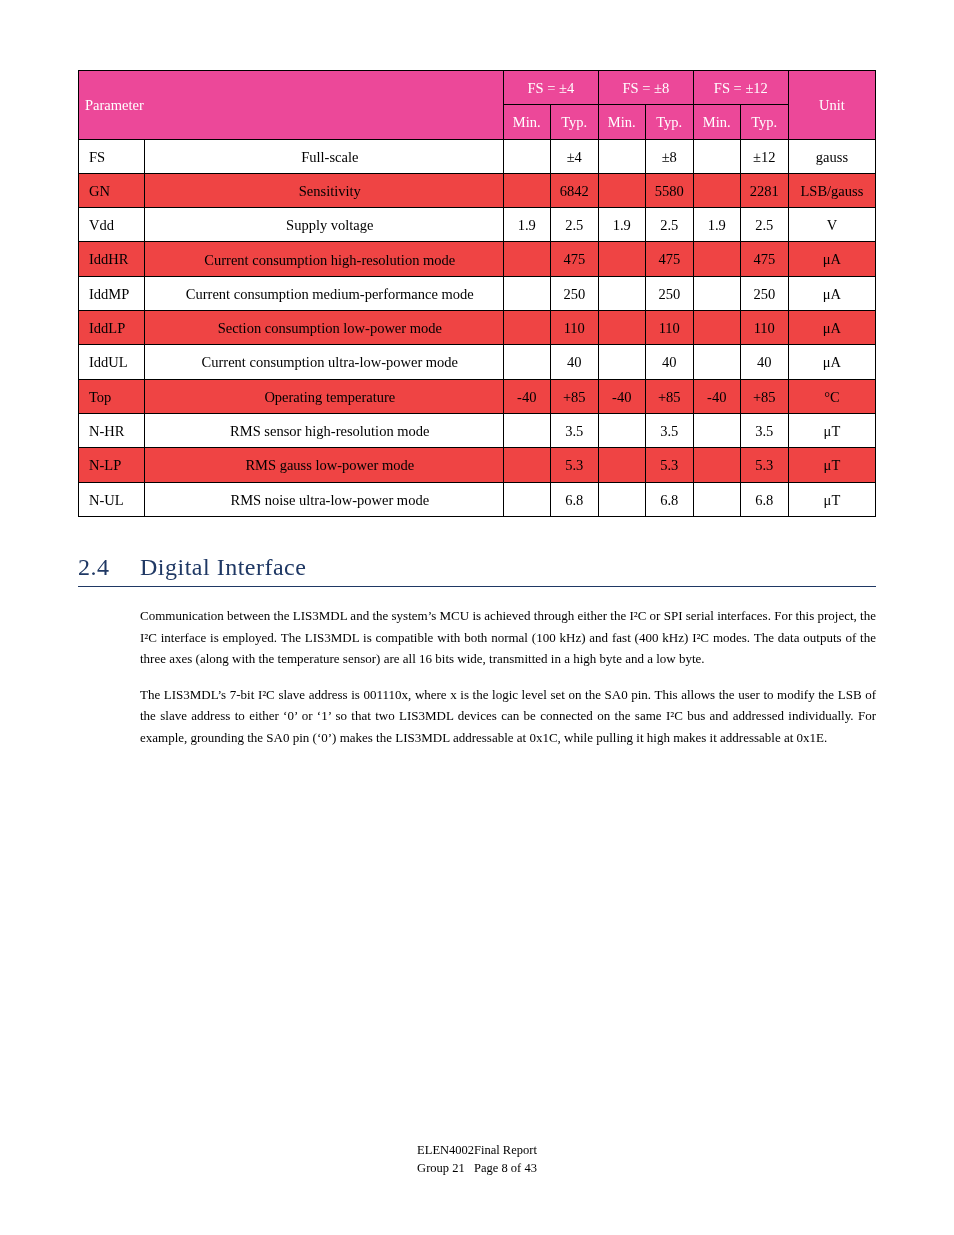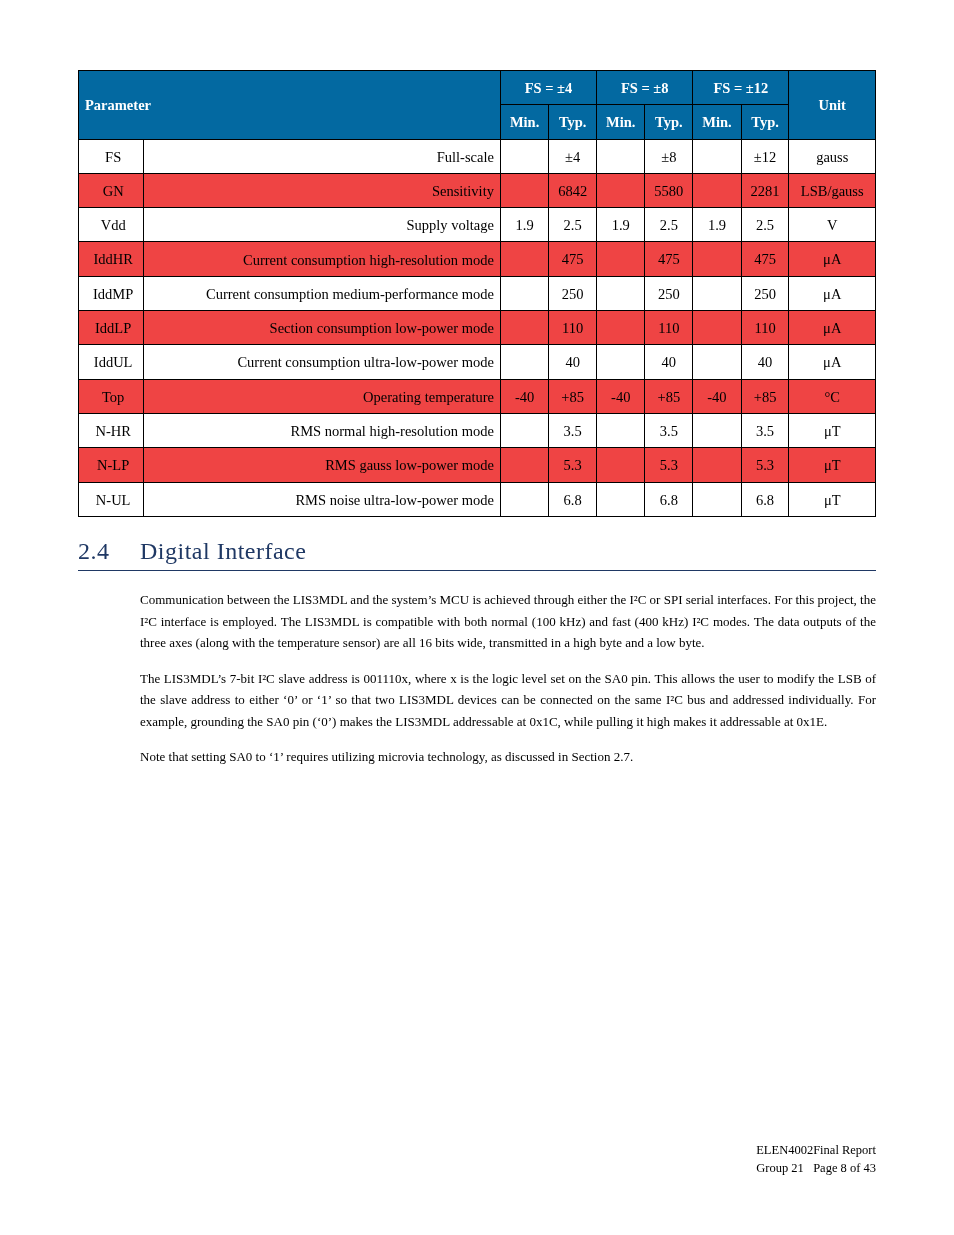"FS = ±4" table.data th { background: #0369a1 -> #ec4899; font-weight: bold -> normal }
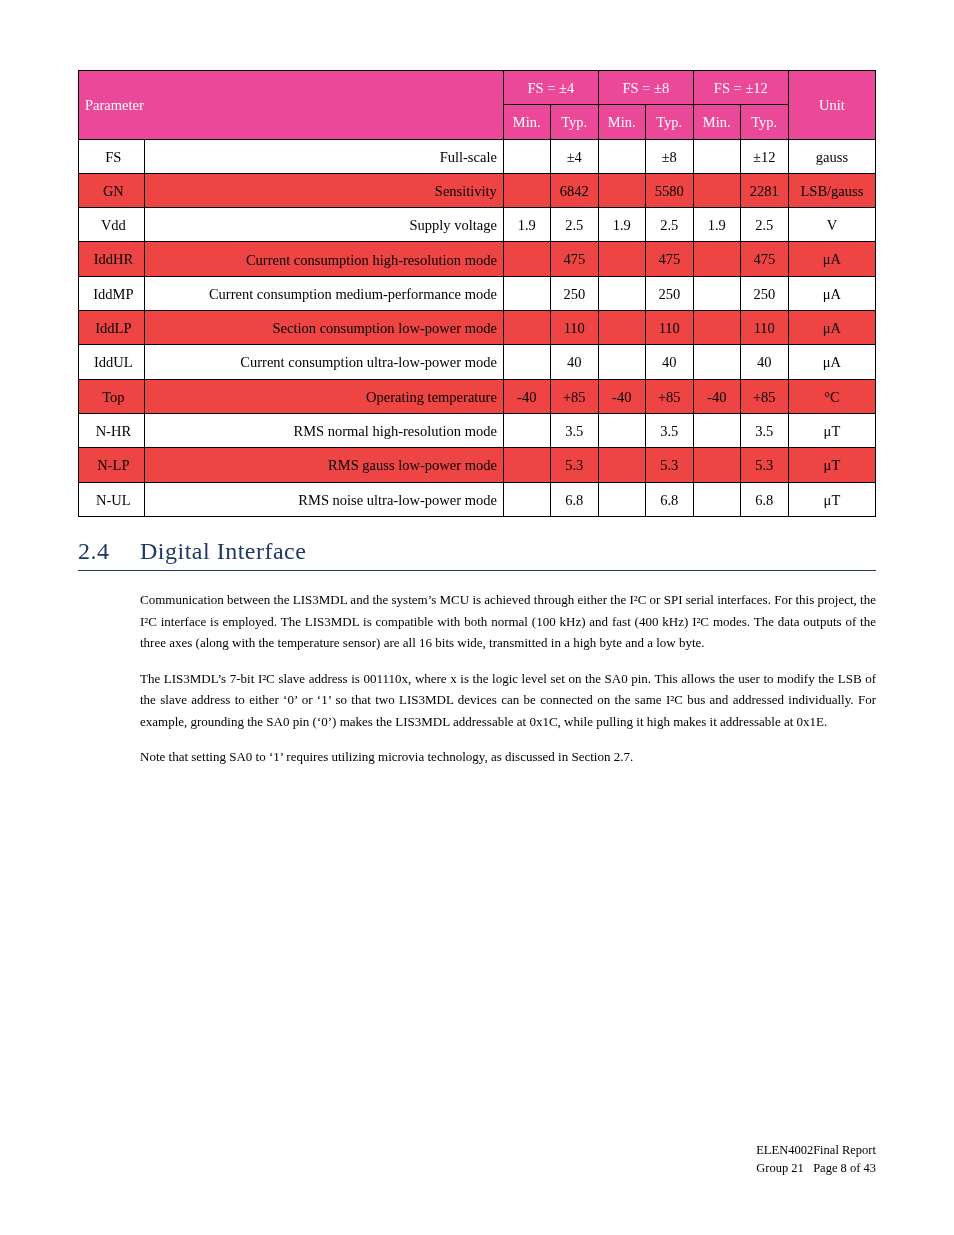"FS" table.data td.symbol { text-align: center -> left }
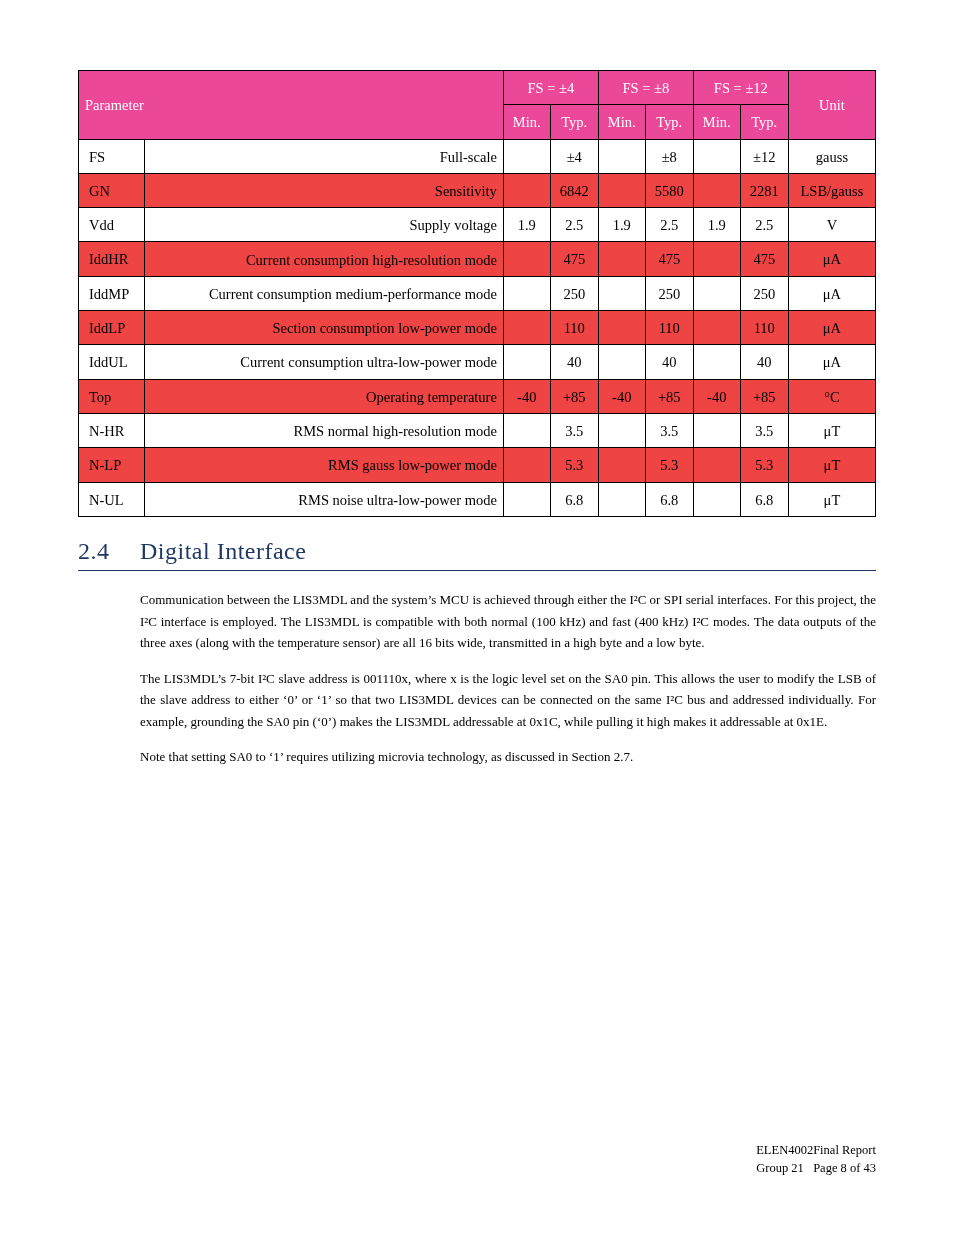"Full-scale" table.data td.param { text-align: right -> center }
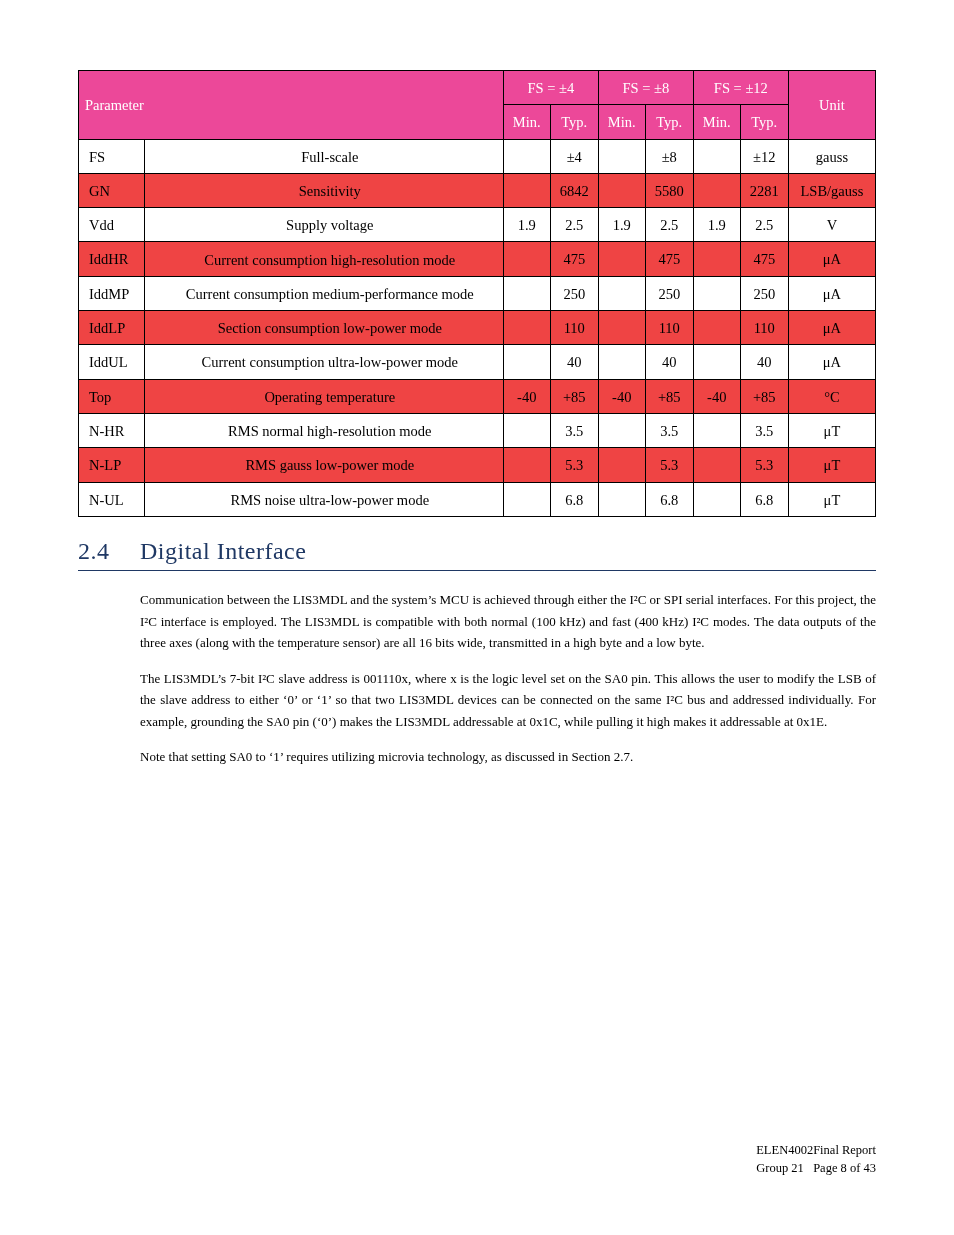"RMS normal high-resolution mode" td.param { text: normal -> sensor }
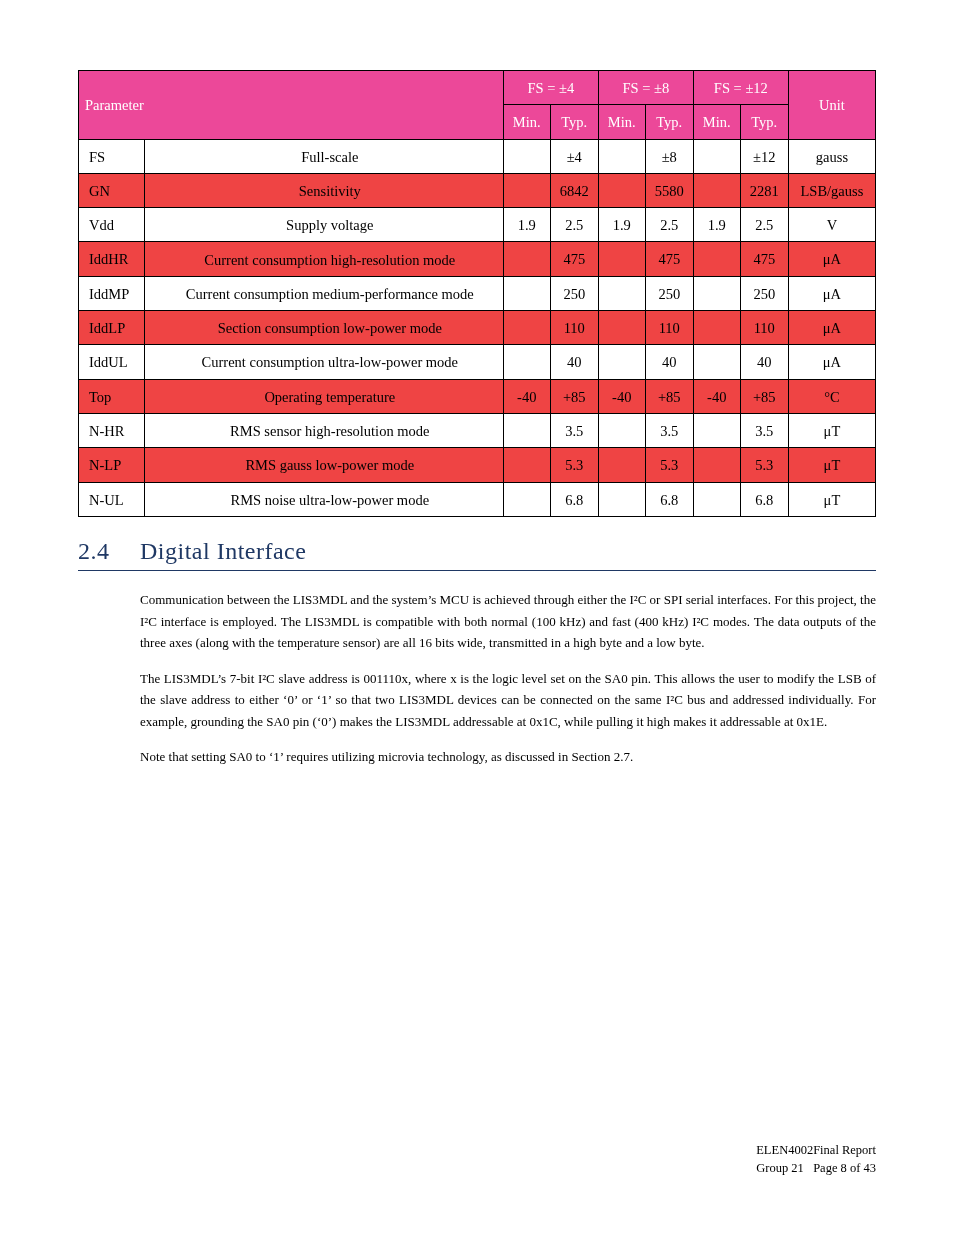"2.4 Digital Interface" h2.section { margin-top: 18px -> 34px }
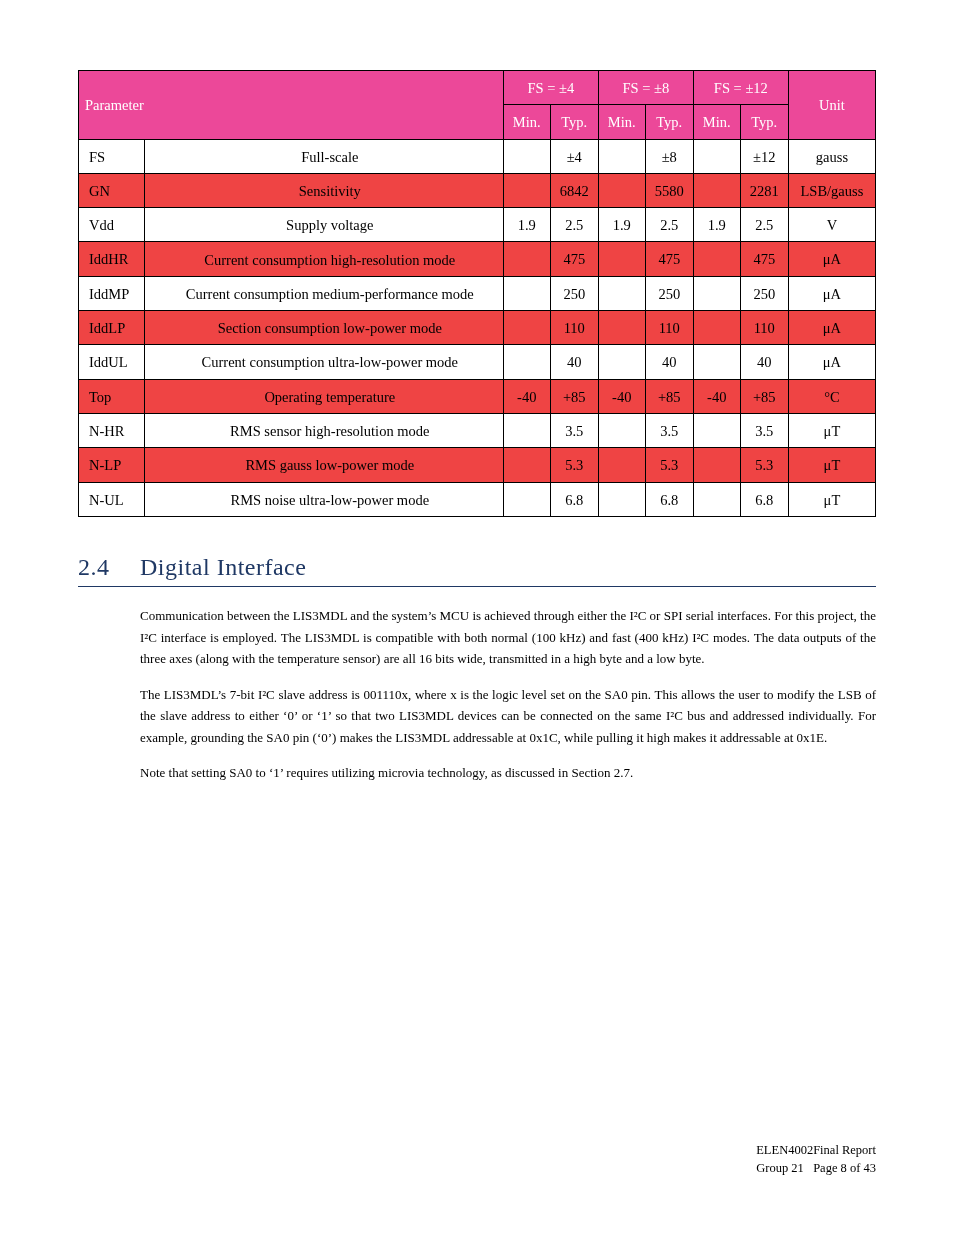"Note that setting SA0 to" p.body { html: <p>Note that setting SA0 to ‘1’ requires utilizing microvia technology, as discussed in Section 2.7.</p> -> none }
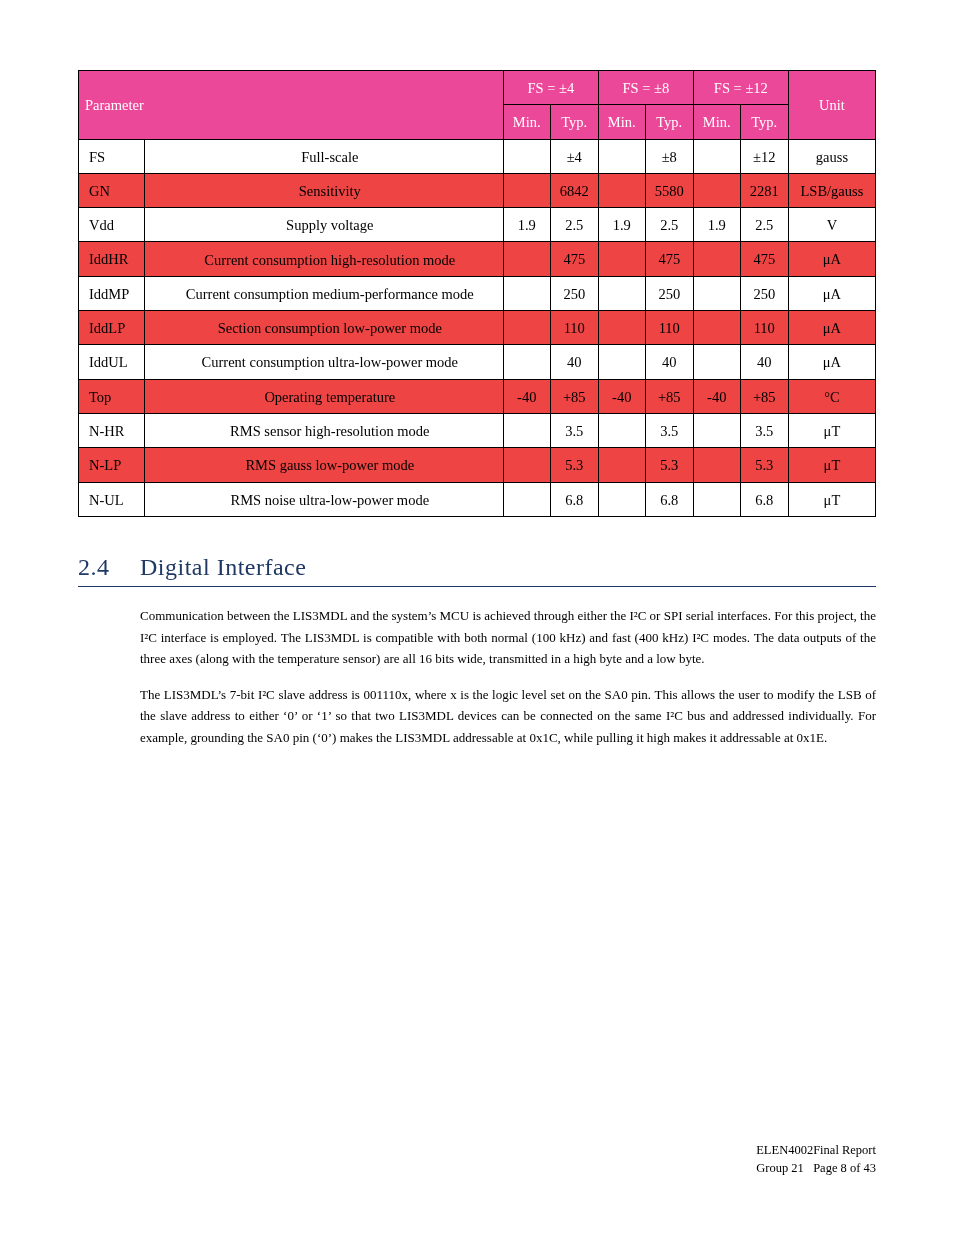"ELEN4002" .footer { justify-content: flex-end -> center }
